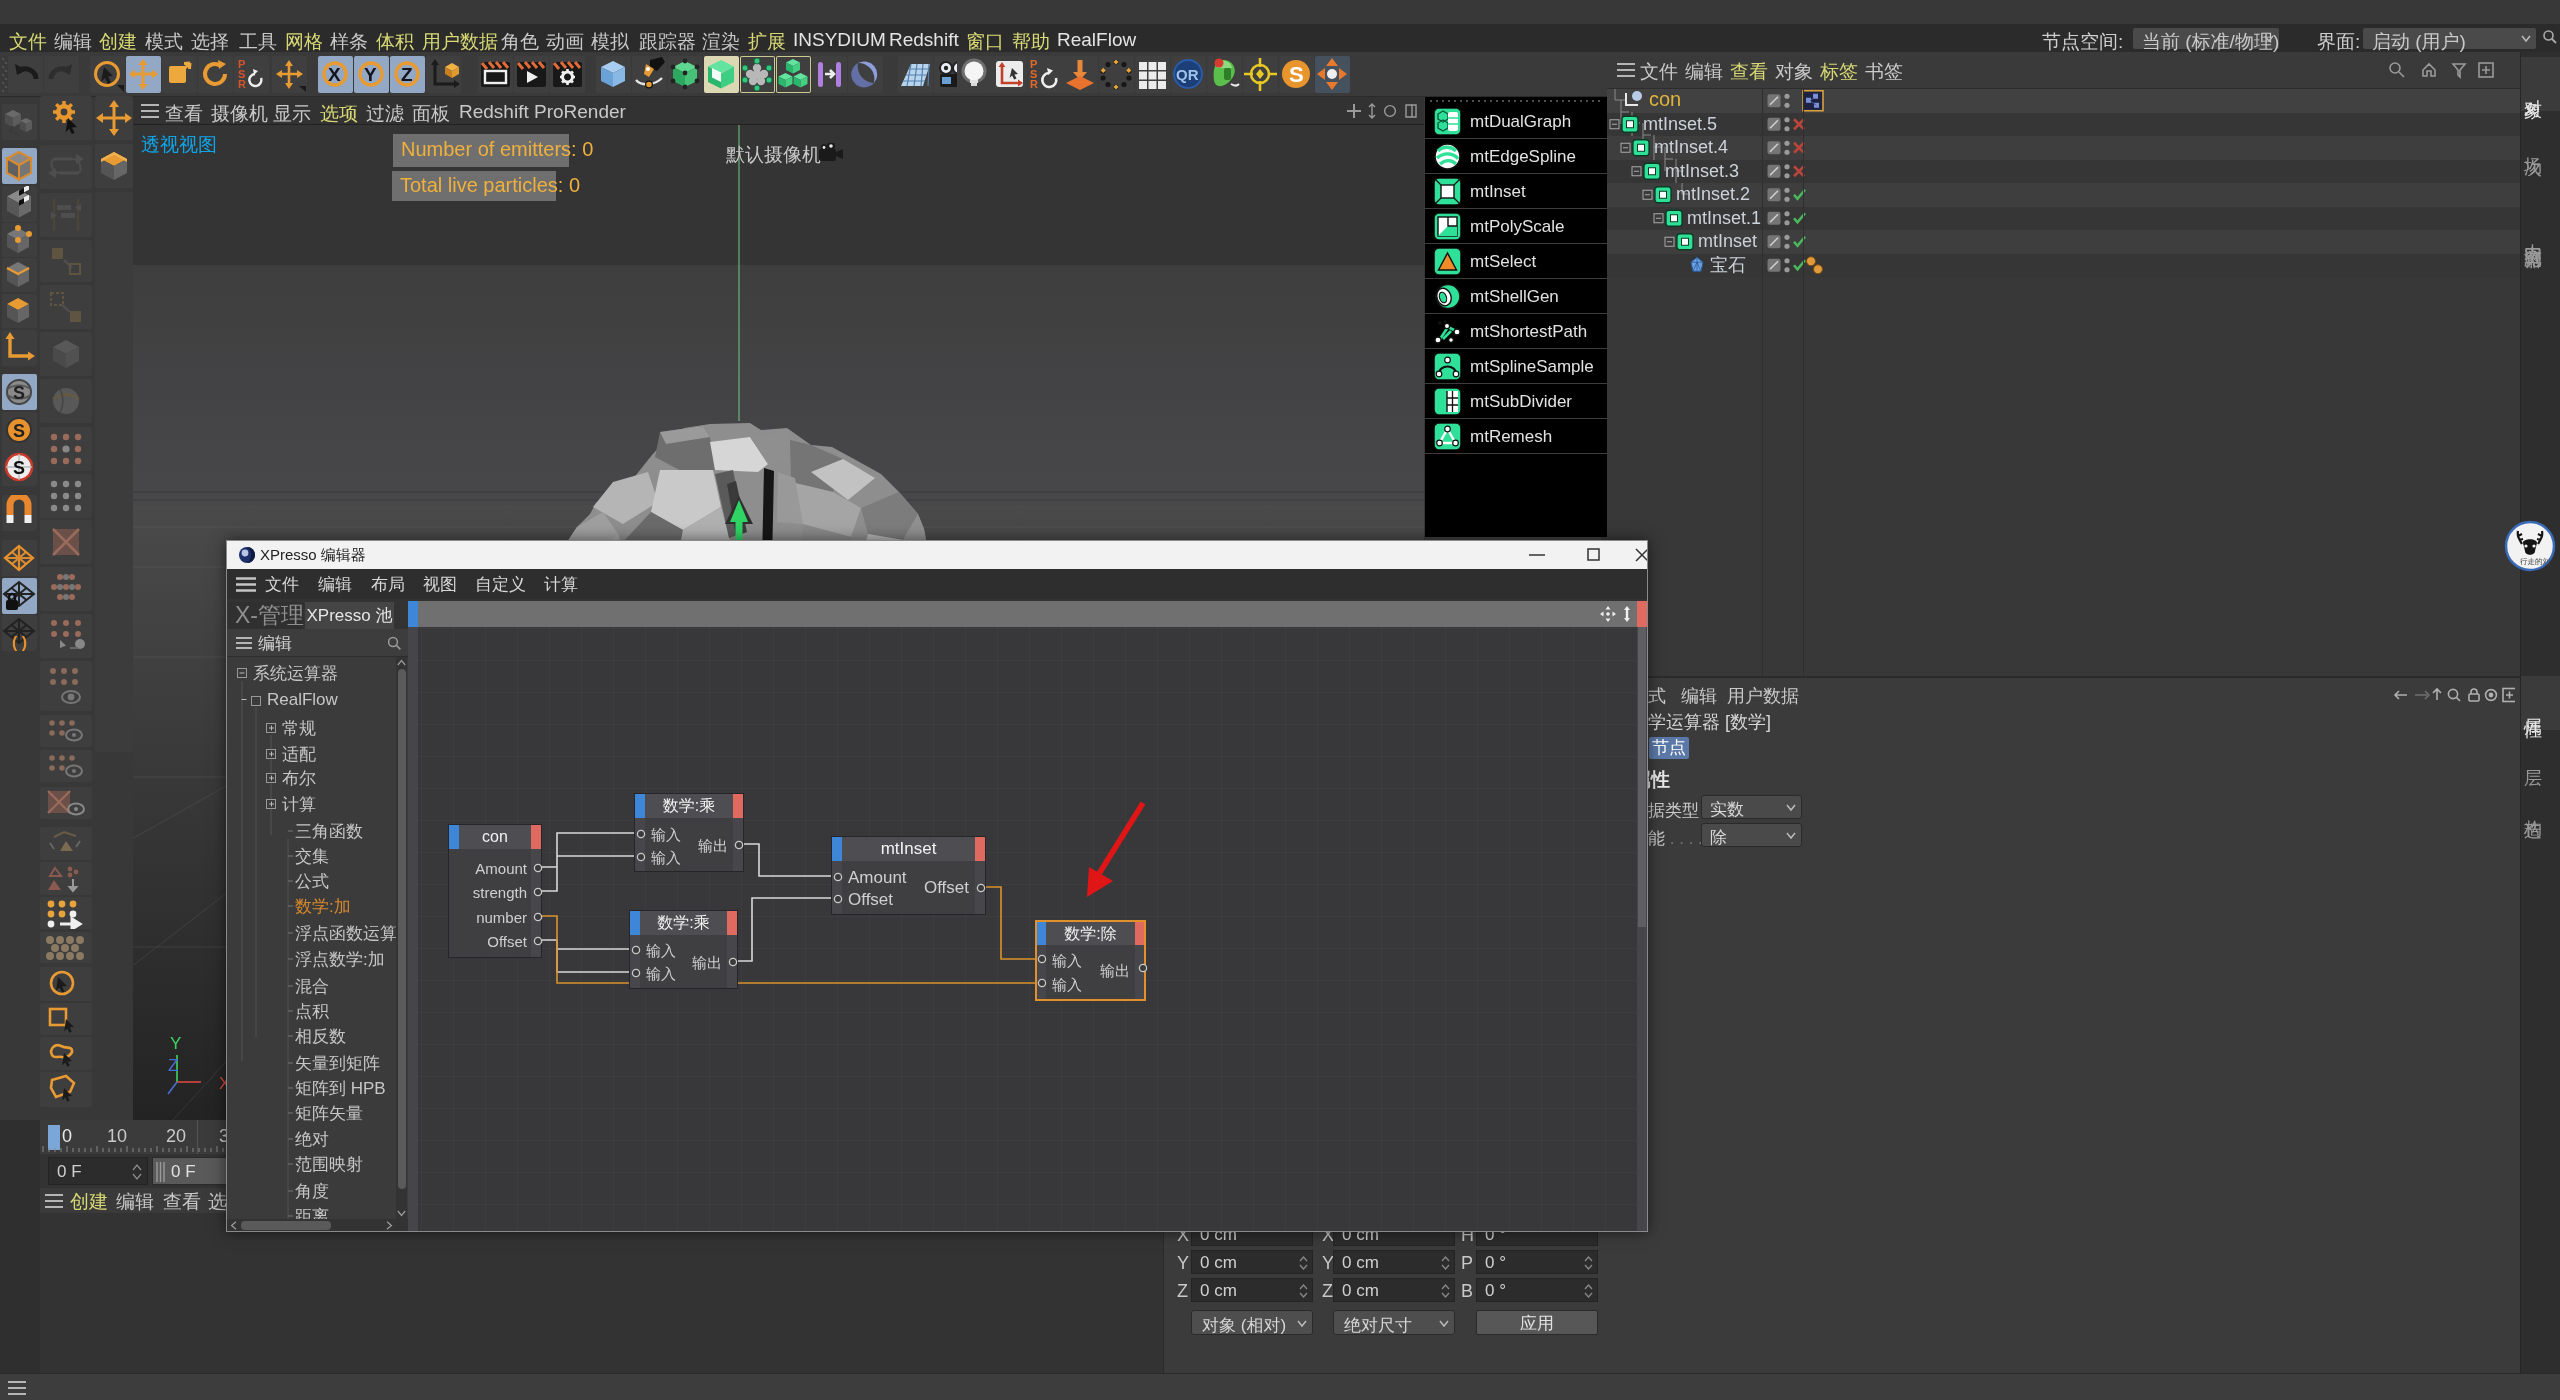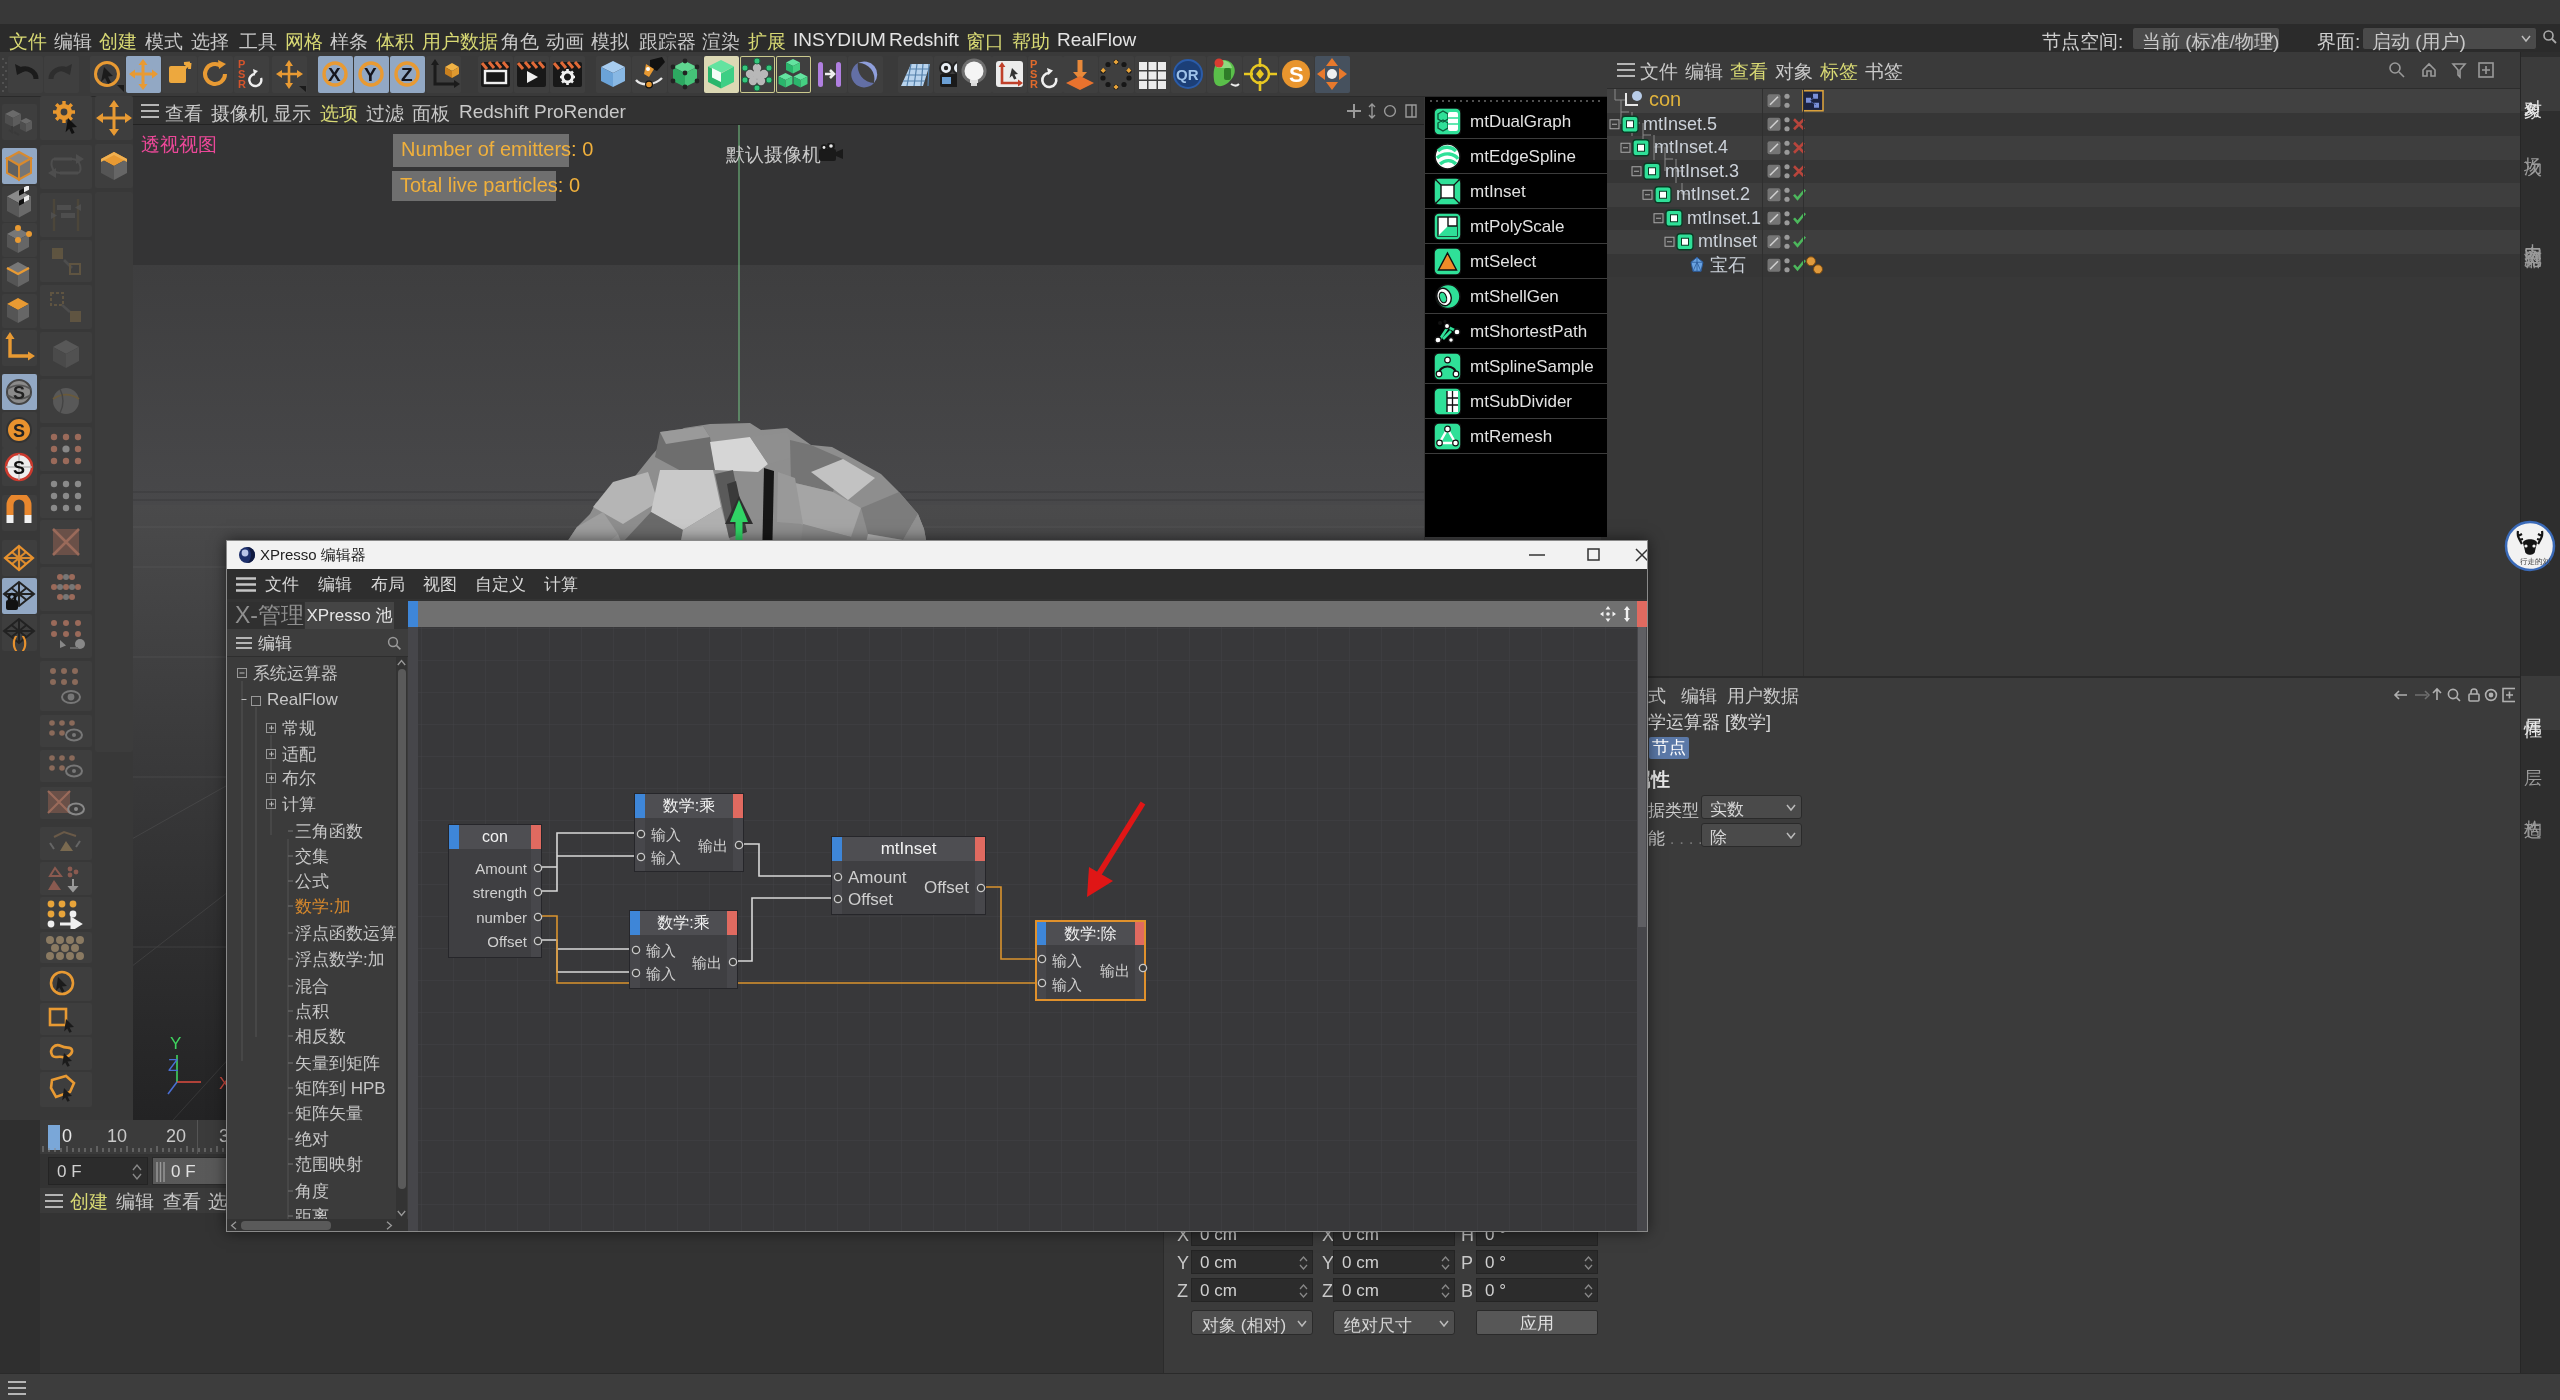"透视视图" span.abs { color: #ec4899 -> #0ea5e9 }
